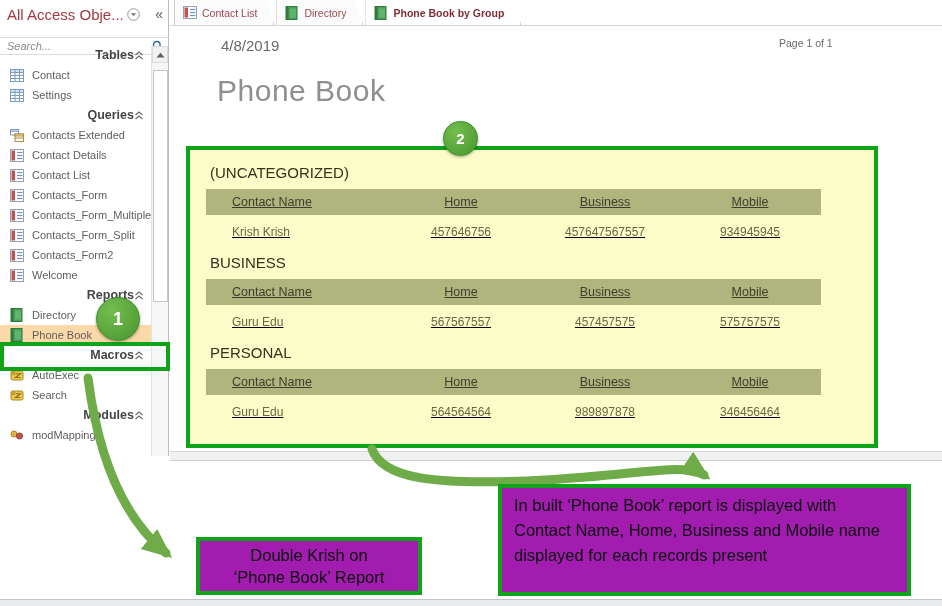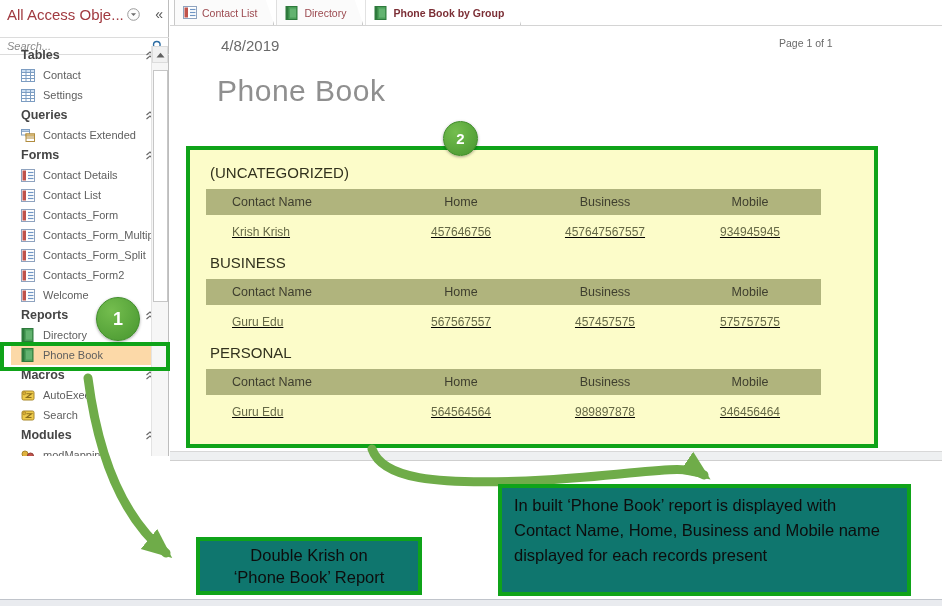"Tables" .sb-list { left: 11px -> 0; text-align: none -> right }
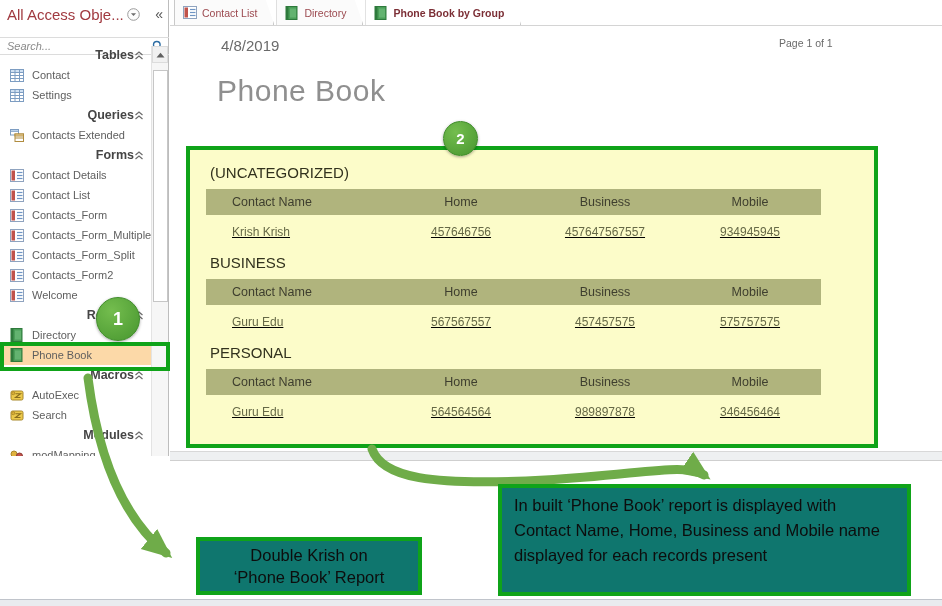"Forms" div.sb-sec { html: <div> <span>Forms</span> <span> <svg> <path></path> </svg> </span> </div> -> none }
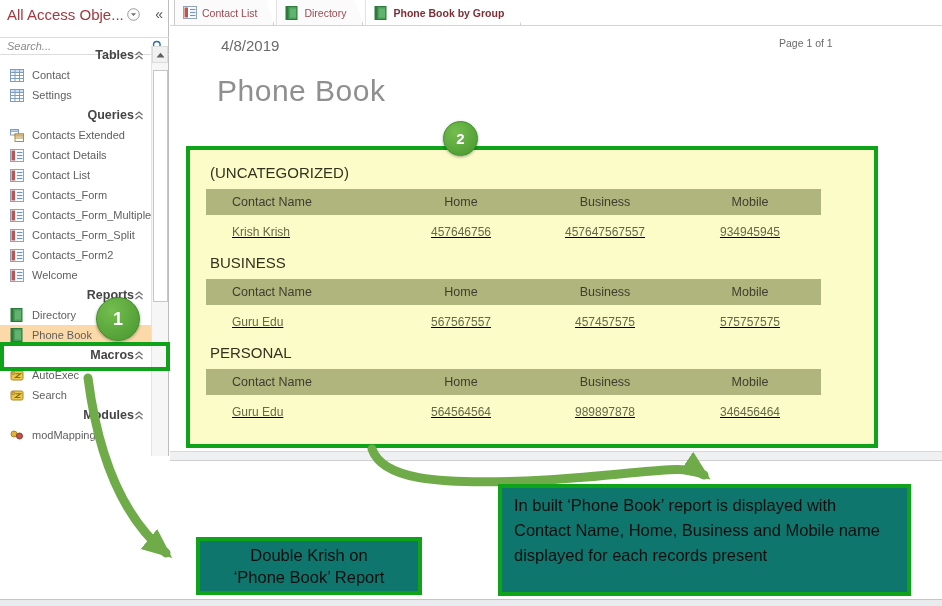"Contact Name" .grp-head span { text-decoration: none -> underline }
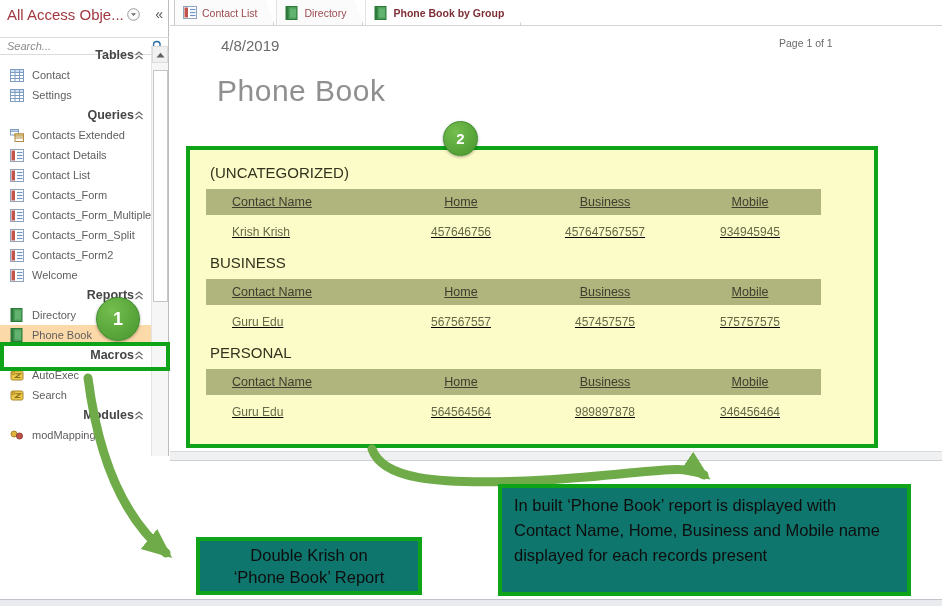"In built ‘Phone Book’ report" .callout { background: #0f766e -> #a21caf }
